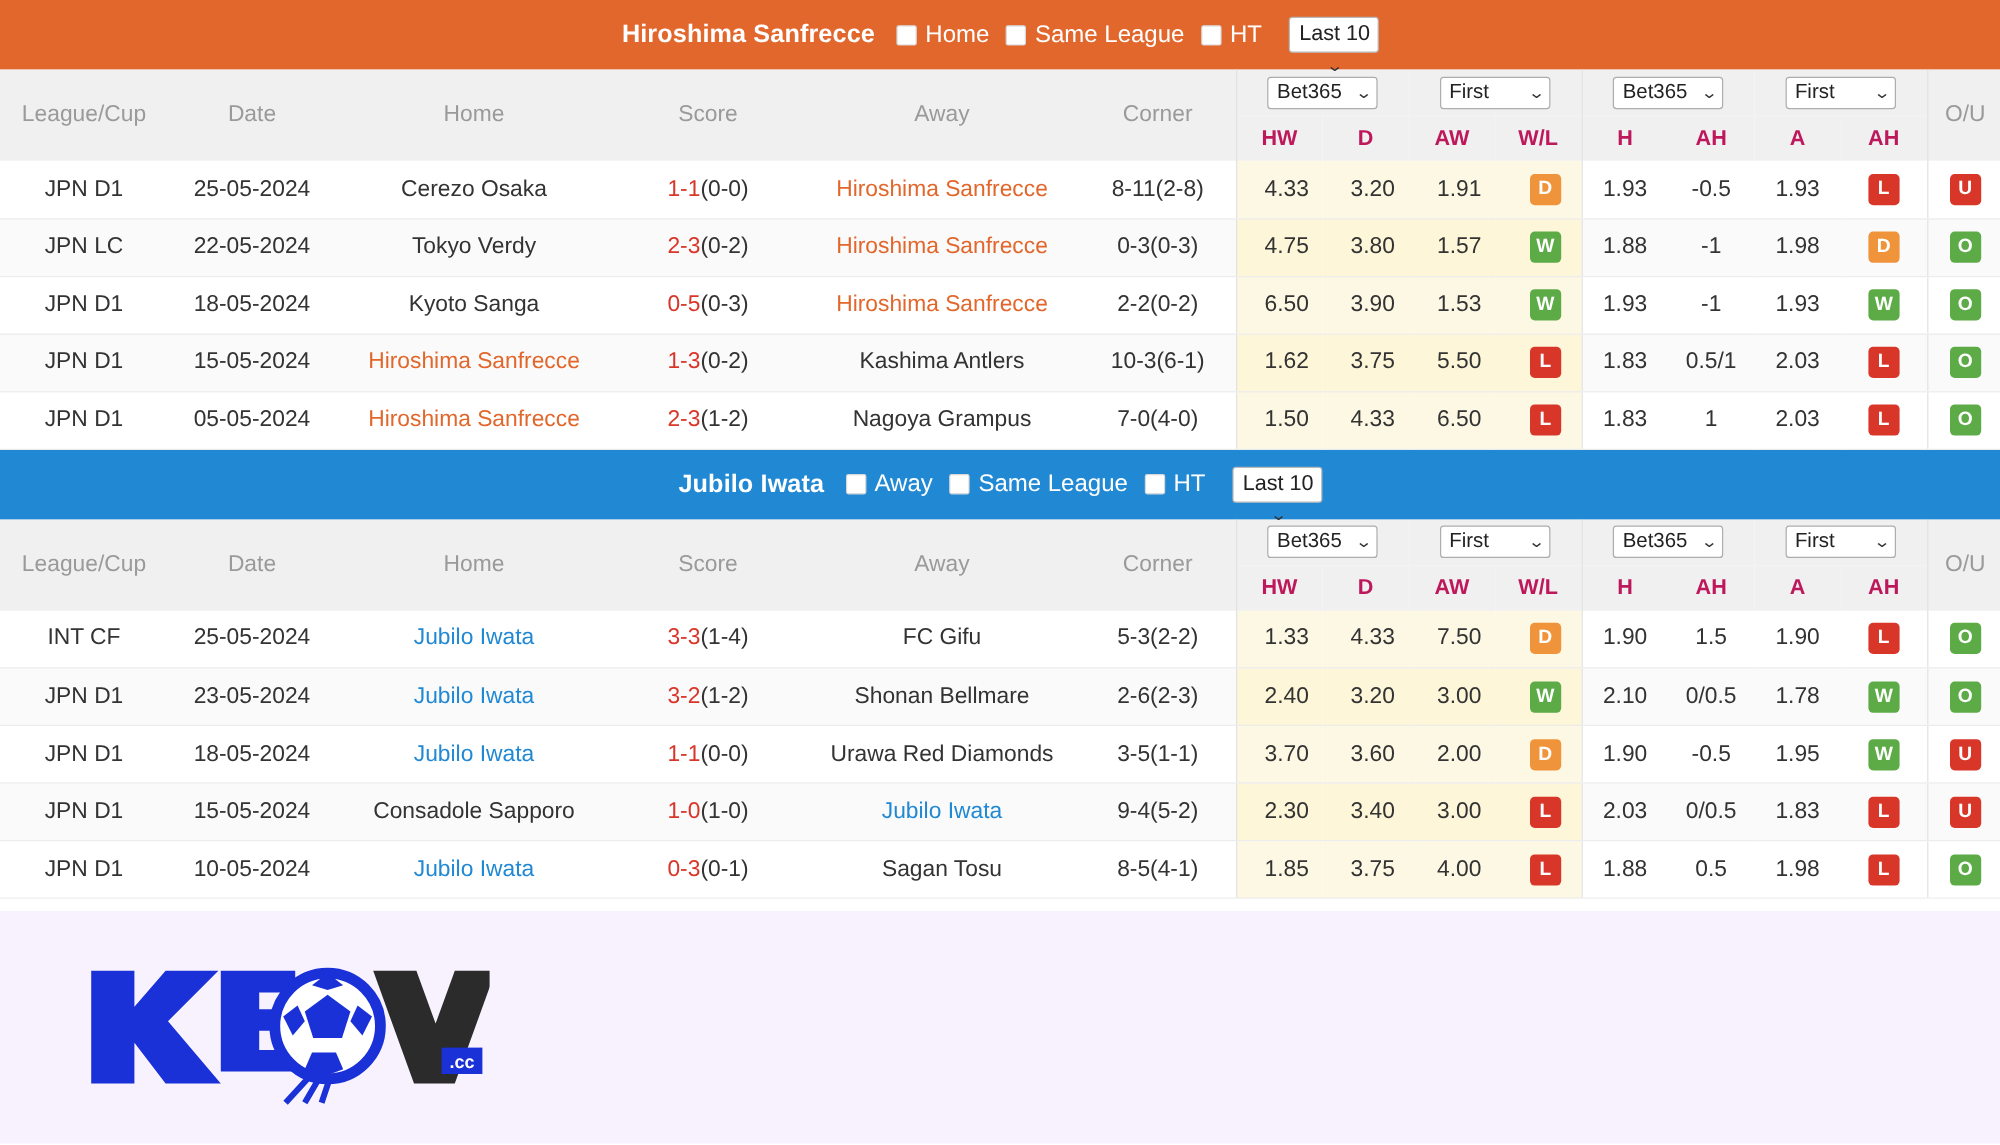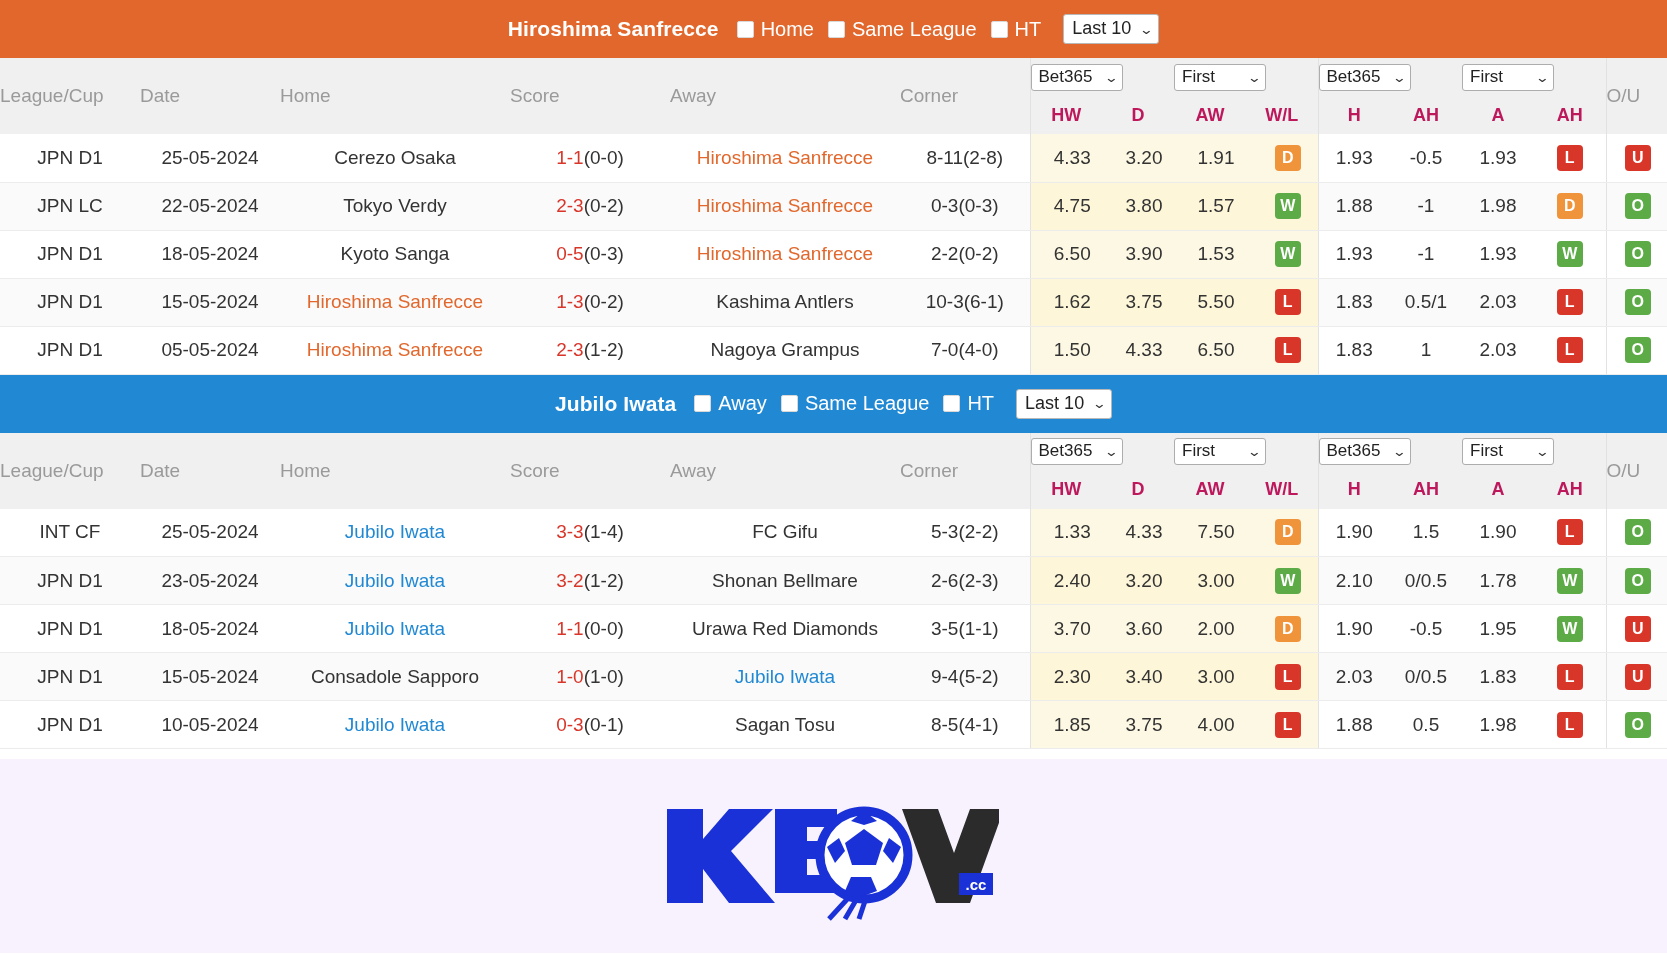"Last 10" .sel { flex-direction: none -> column }
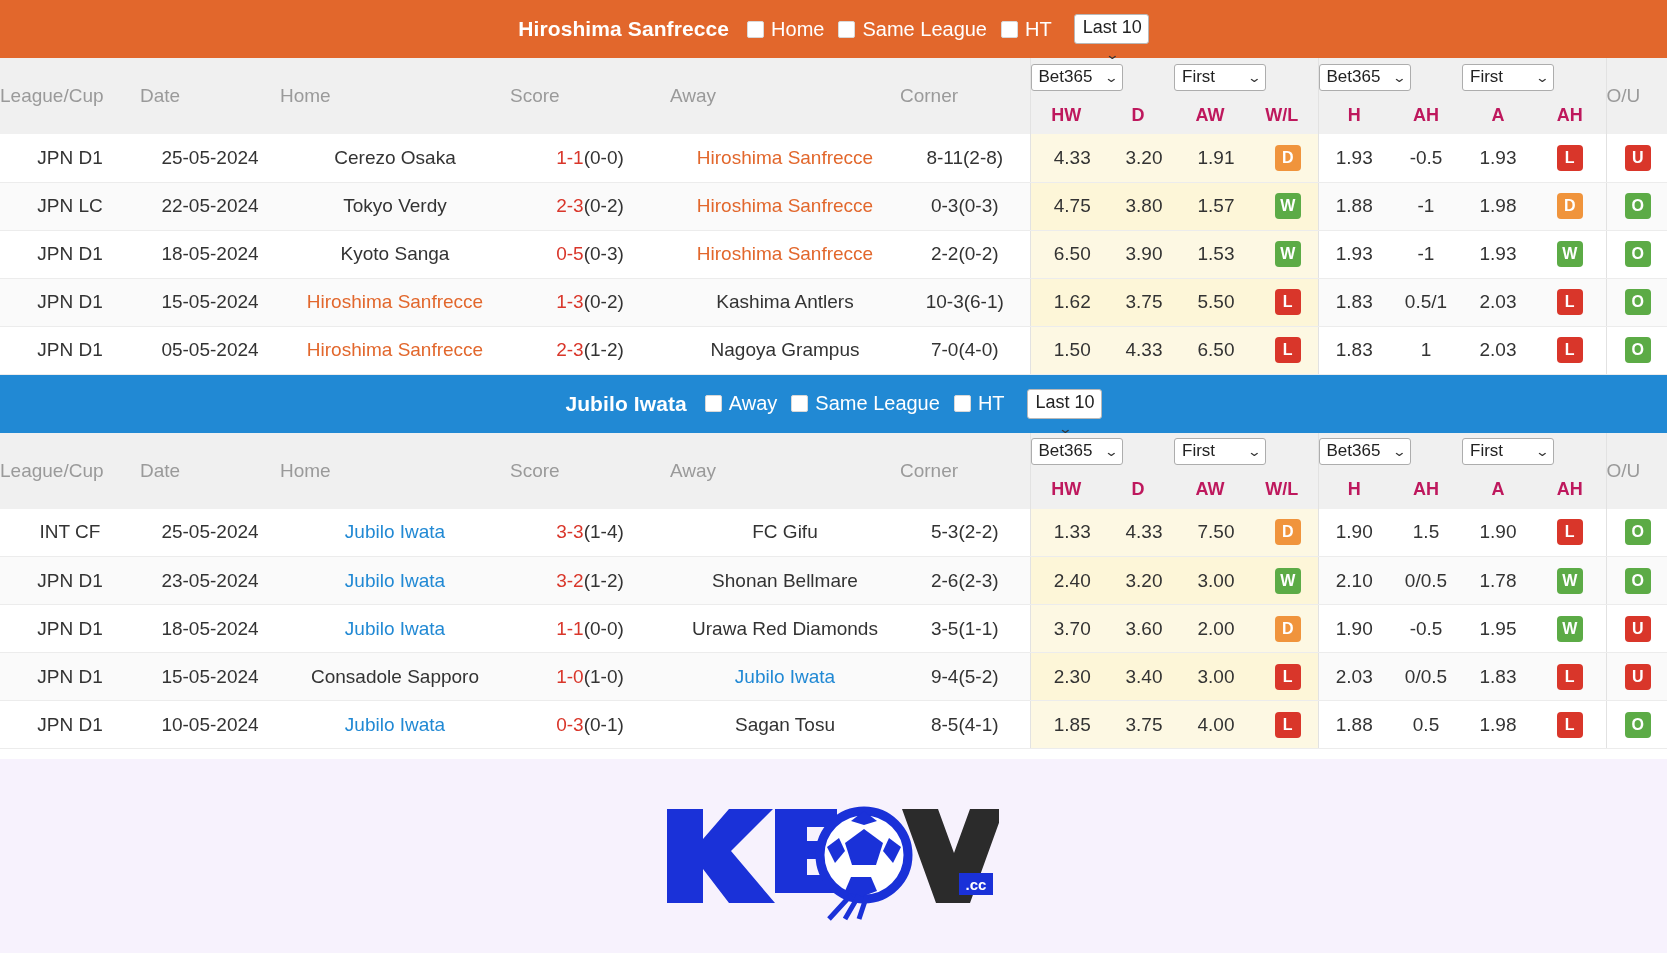"Bet365" .hdr-row-top td { text-align: left -> center }
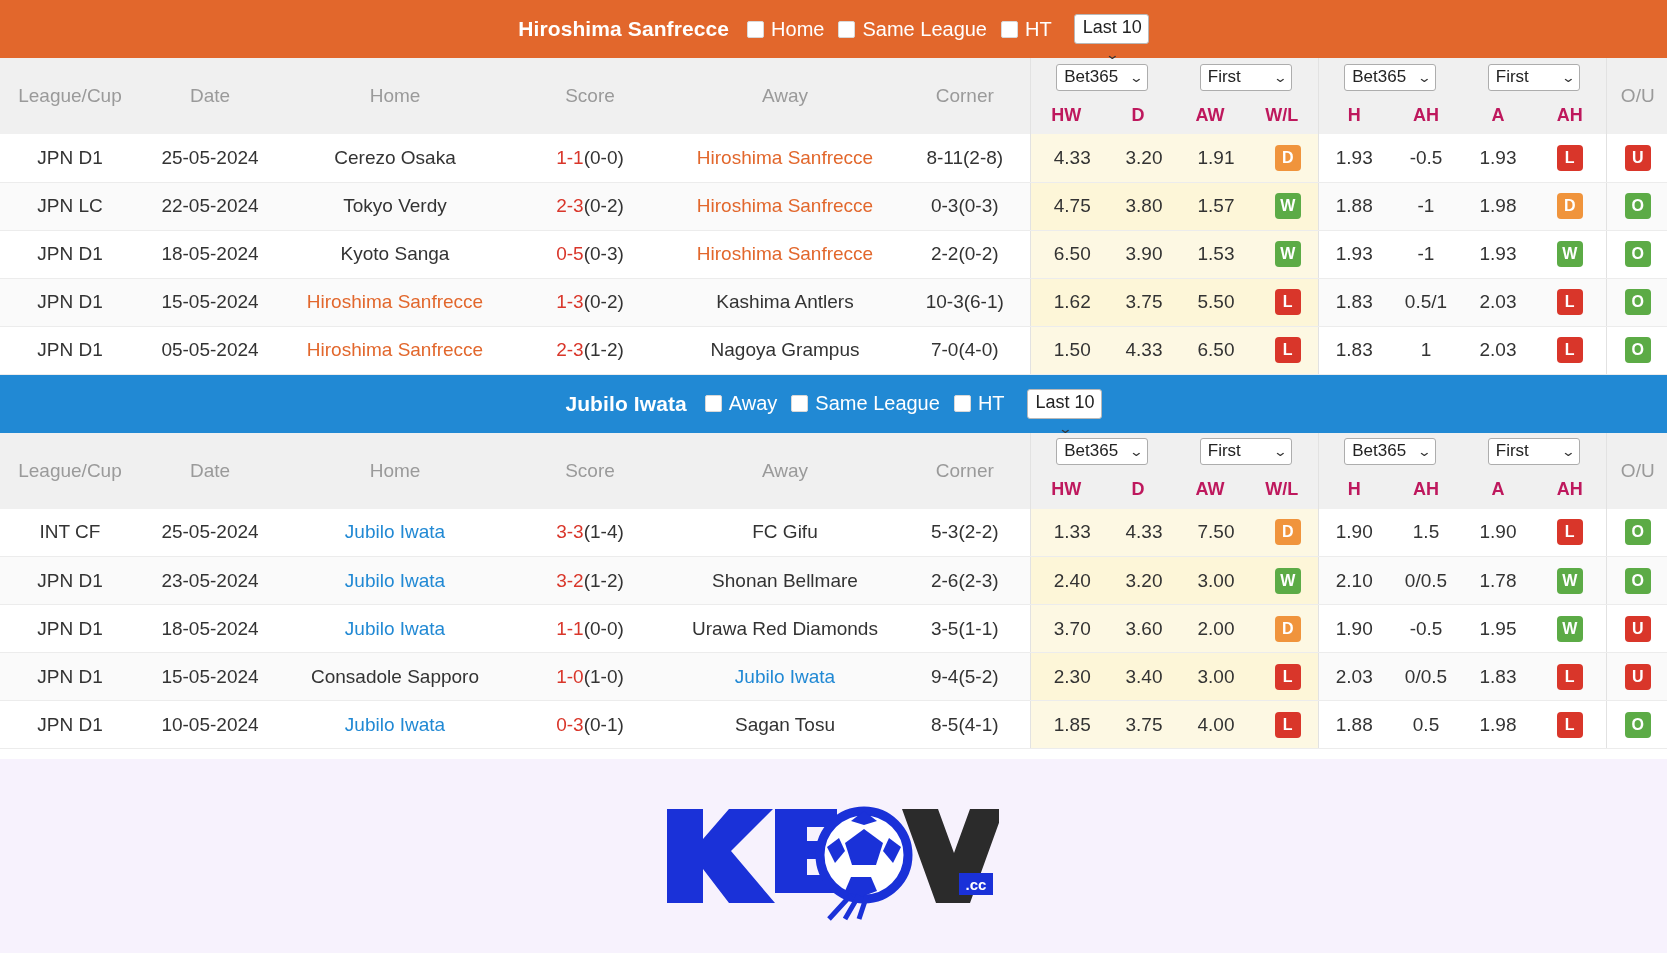".cc" .footer { justify-content: center -> flex-start }
